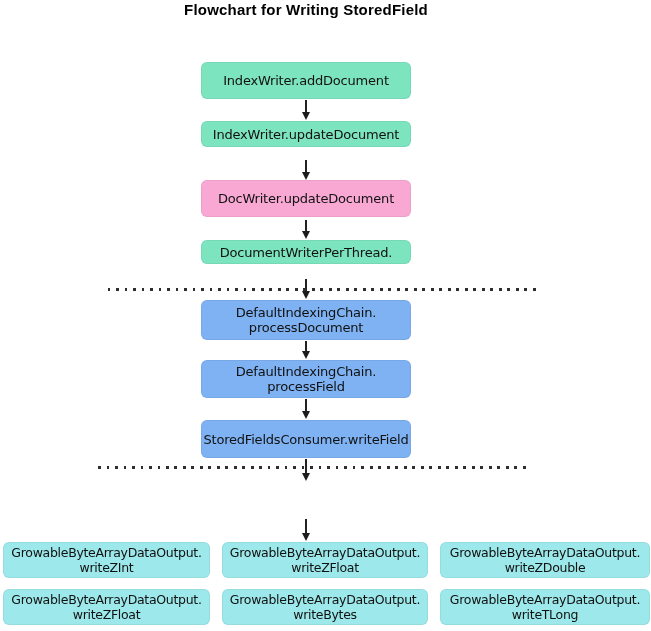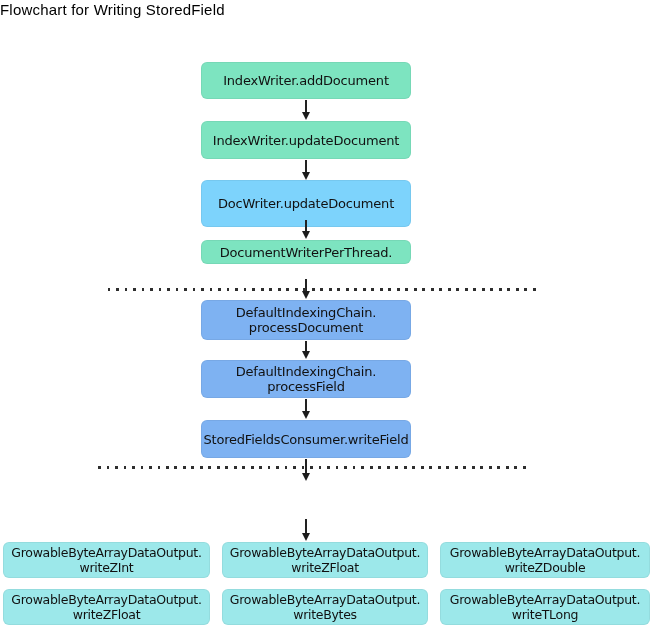"Flowchart for Writing StoredField" .title { font-weight: normal -> bold; padding-left: none -> 12px; text-align: left -> center }
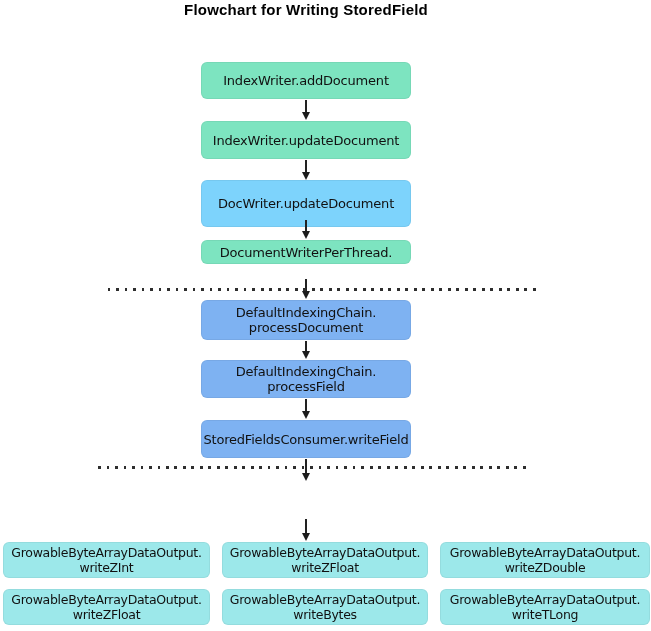"IndexWriter.updateDocument" div.node { height: 38px -> 26px }
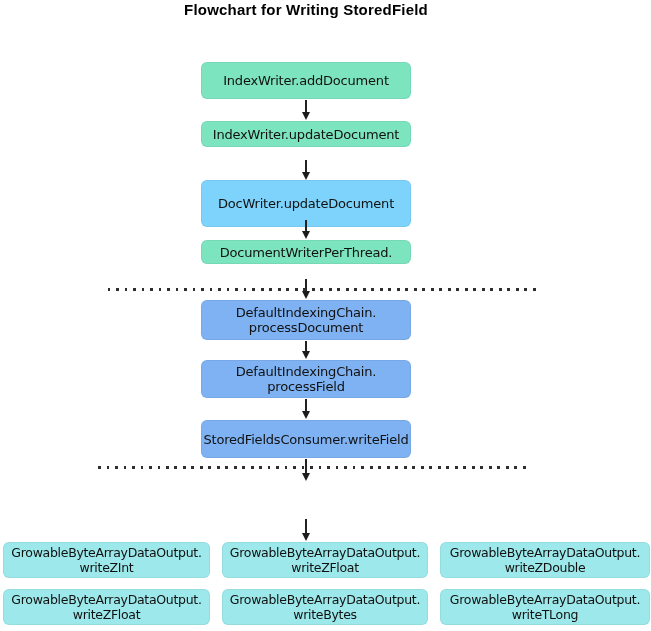"DocWriter.updateDocument" div.node { background-color: #7dd3fc -> #f9a8d4; height: 47px -> 37px }
